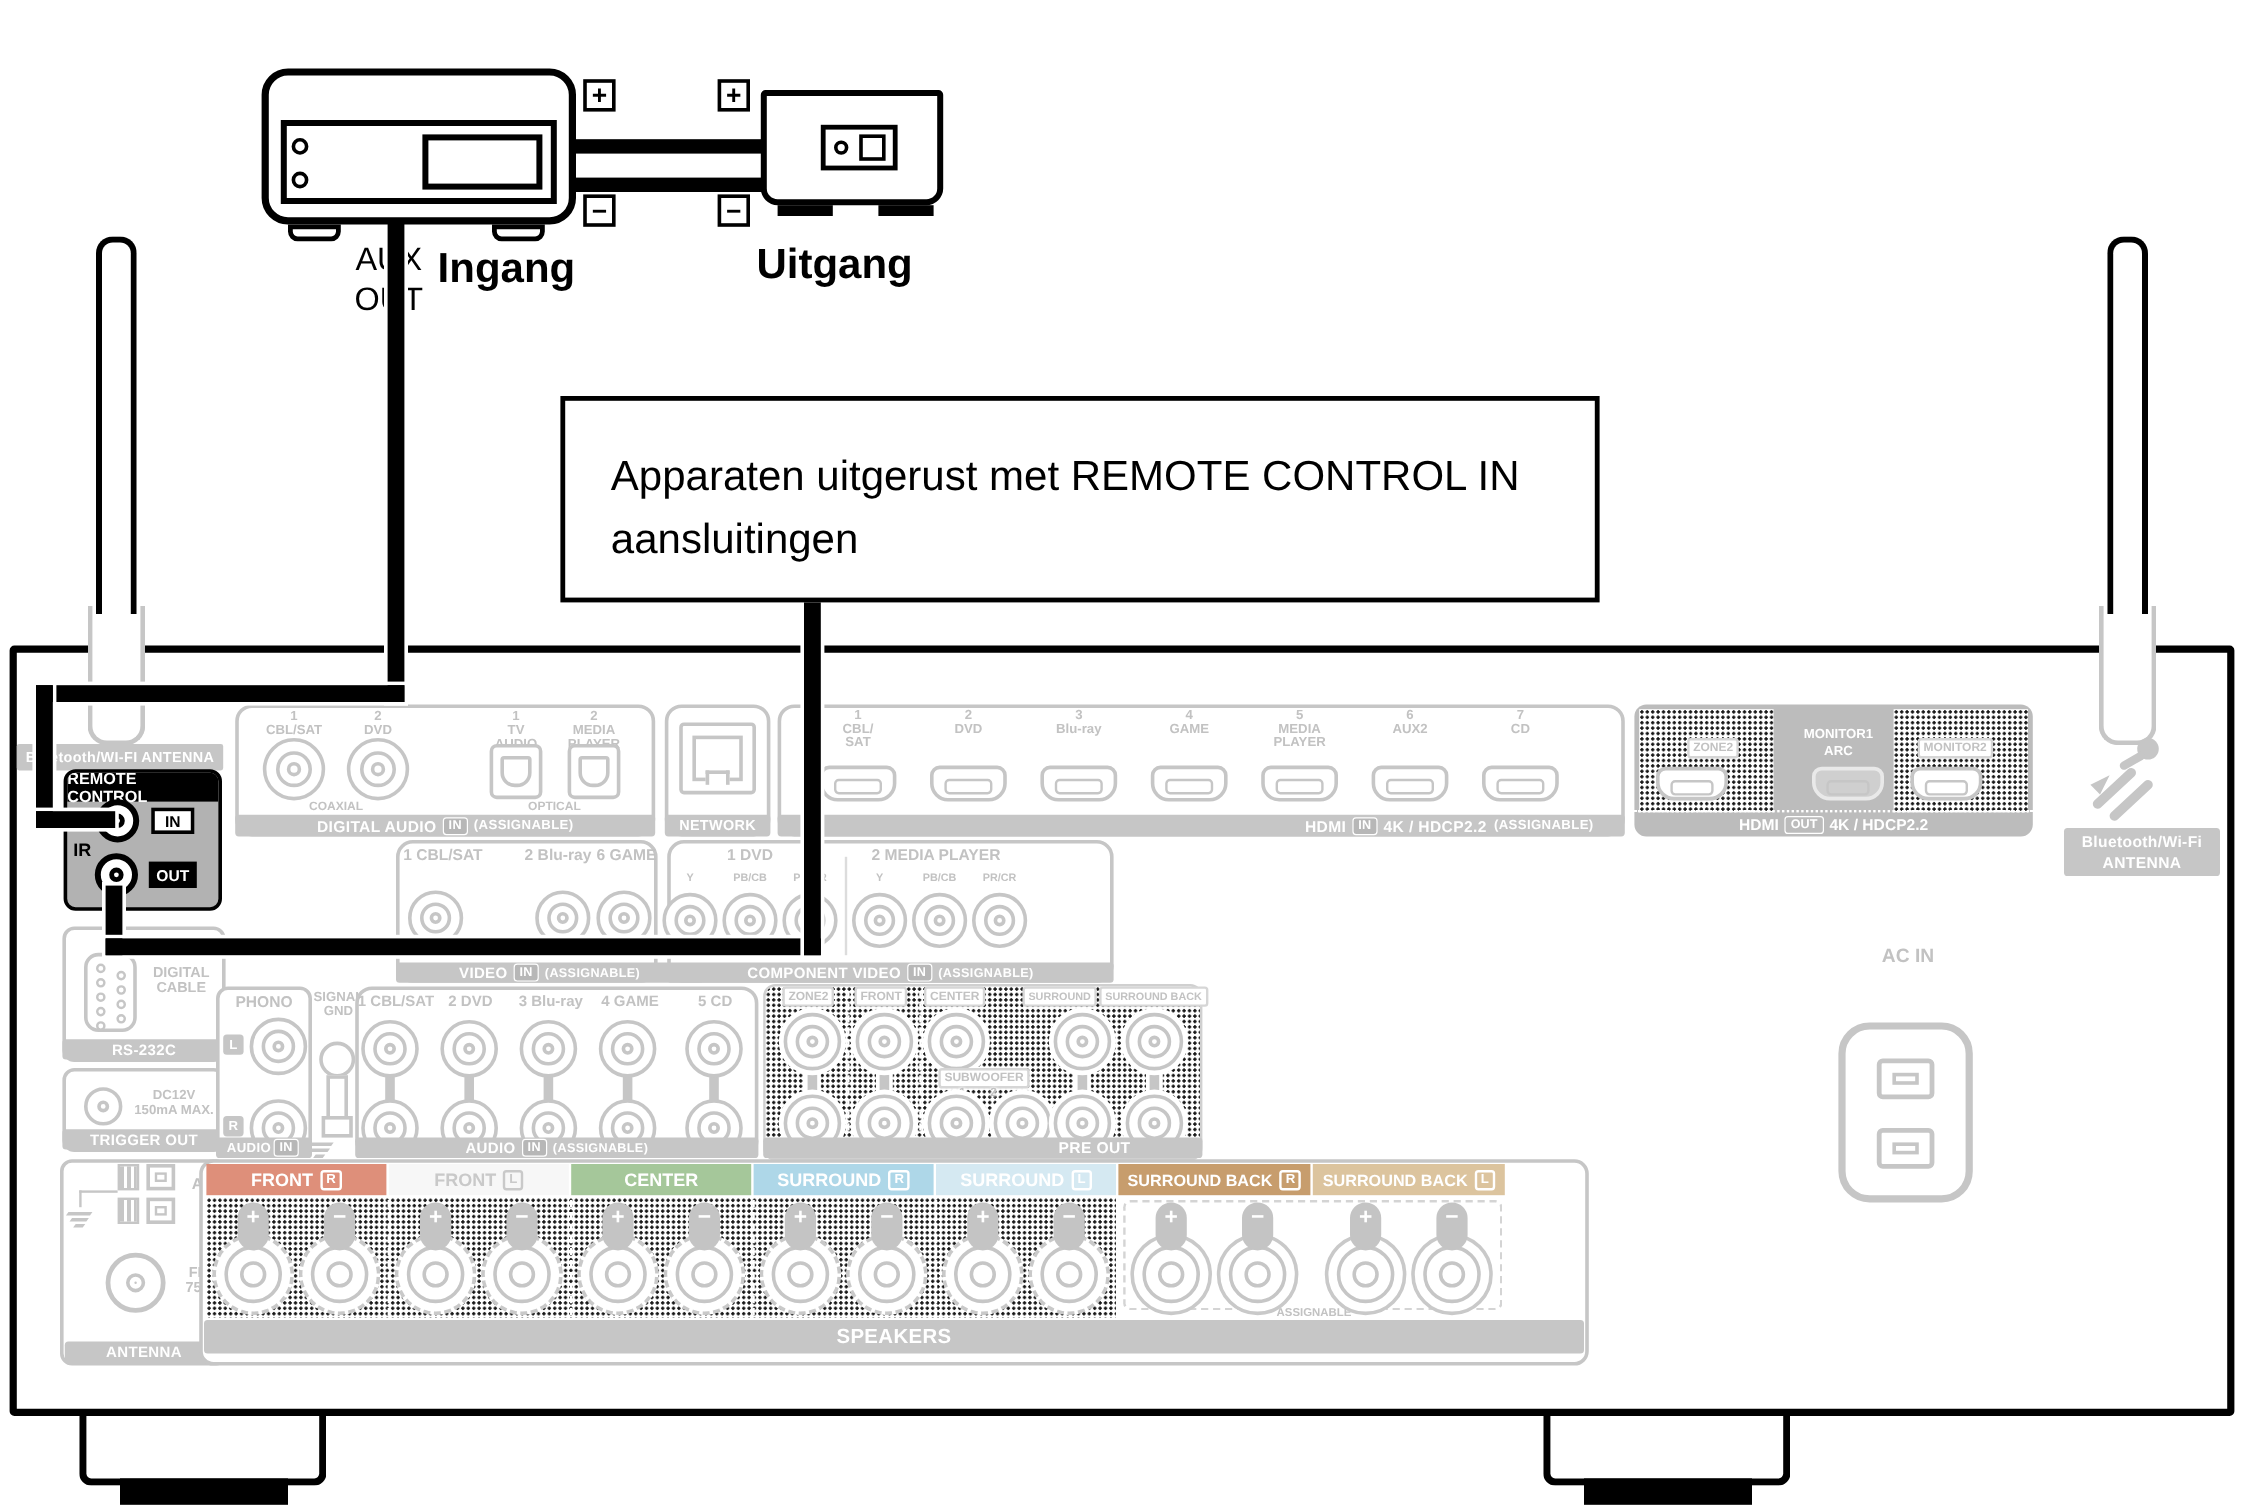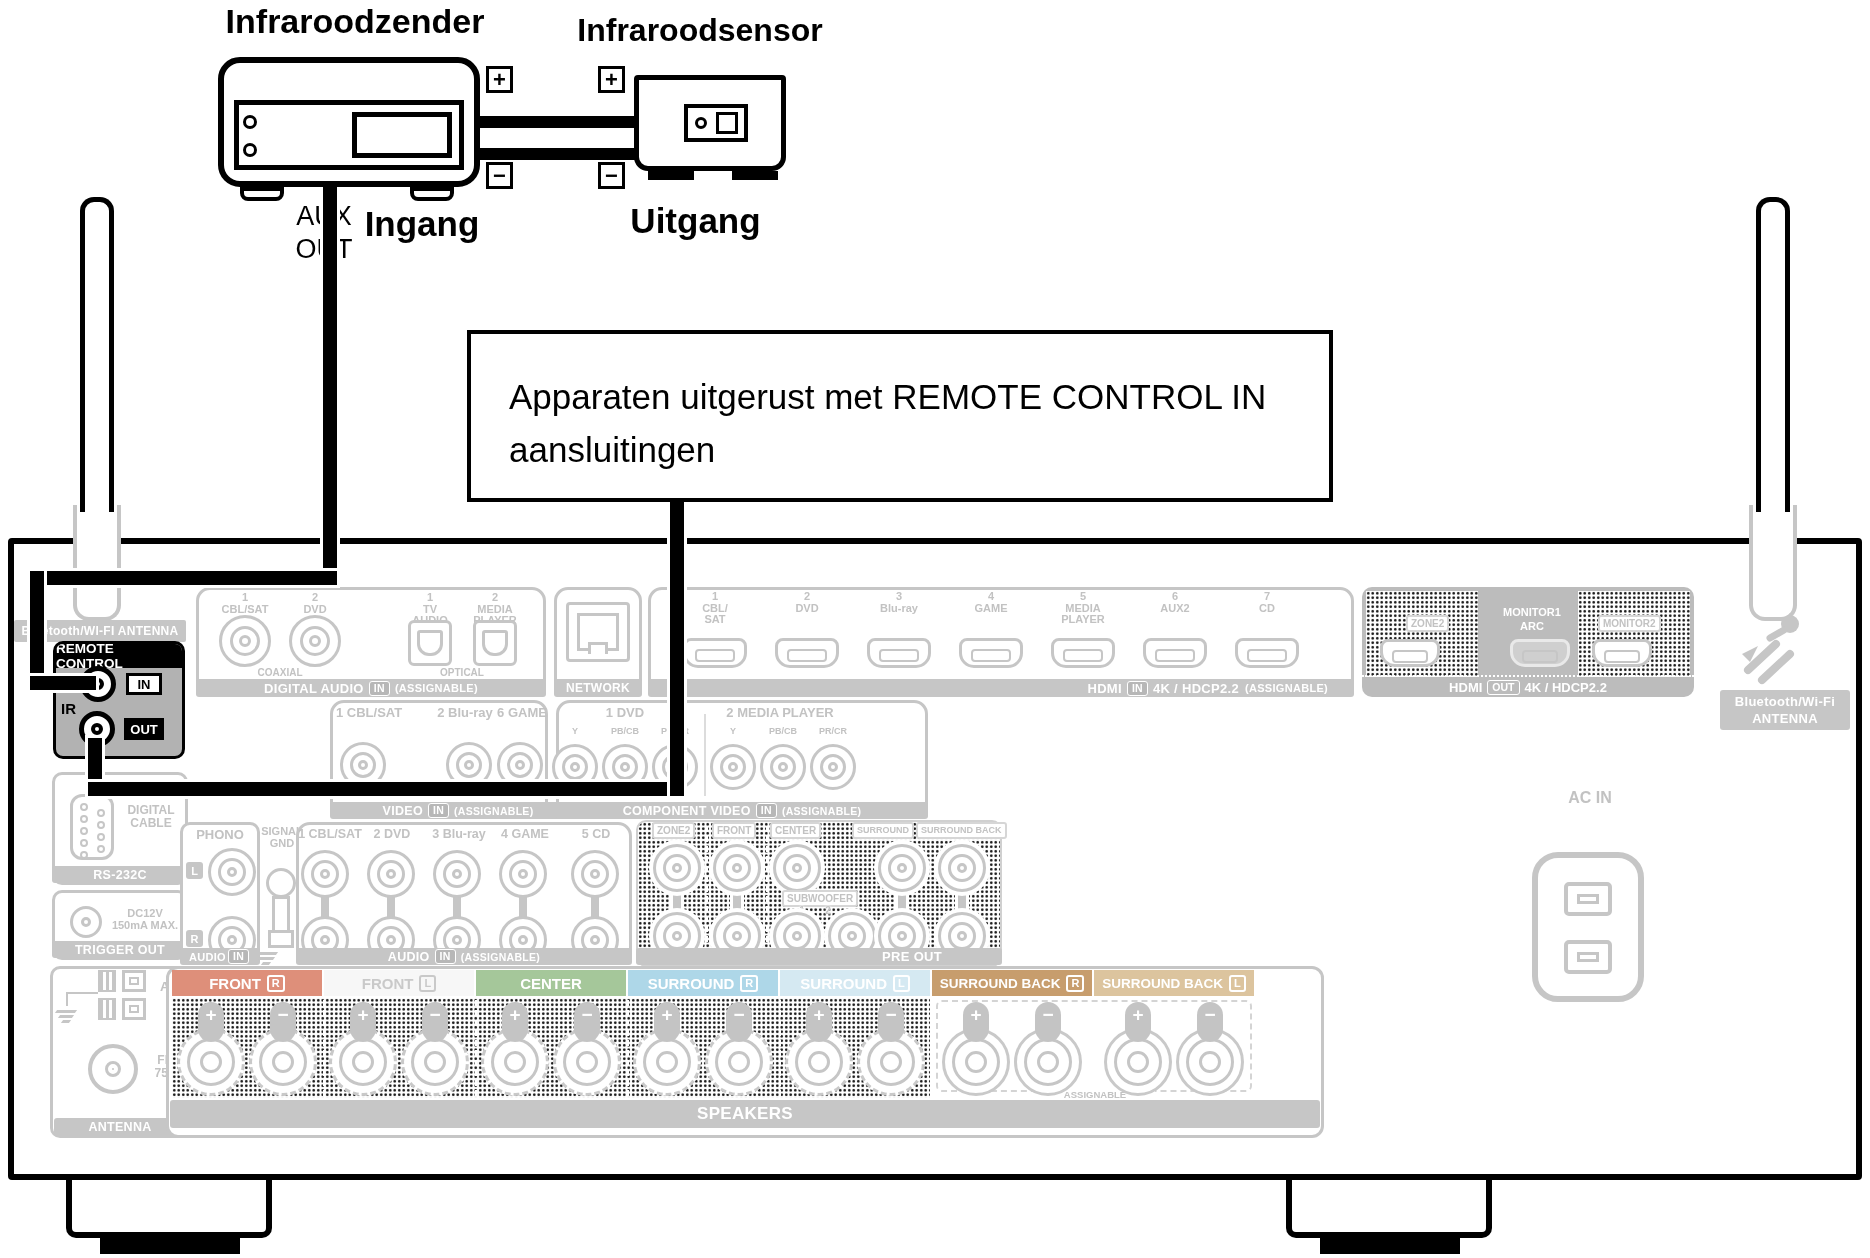"Infraroodzender" div.dlabel { html: <div>Infraroodzender</div> -> none }
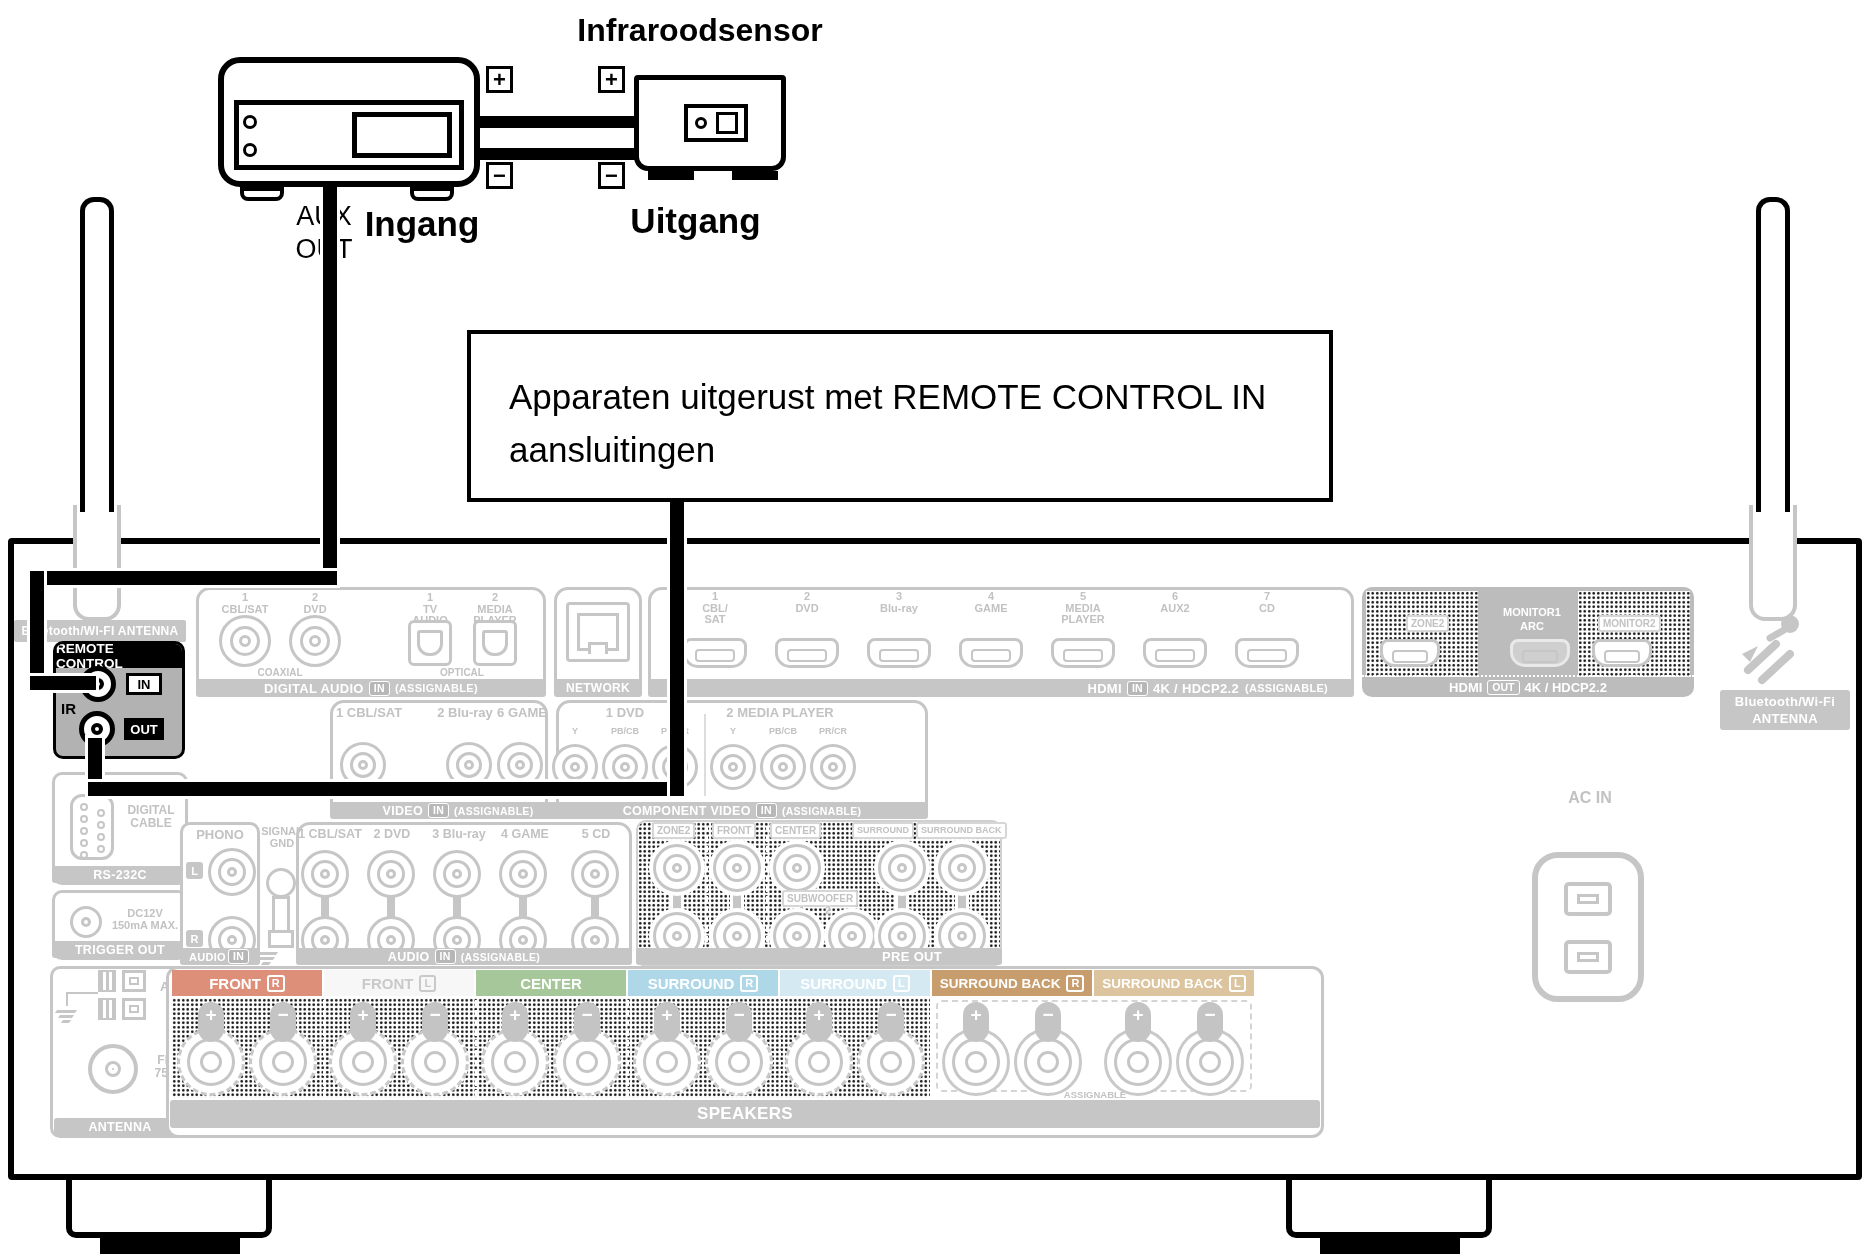"Infraroodsensor" div.dlabel { html: <div>Infraroodsensor</div> -> none }
